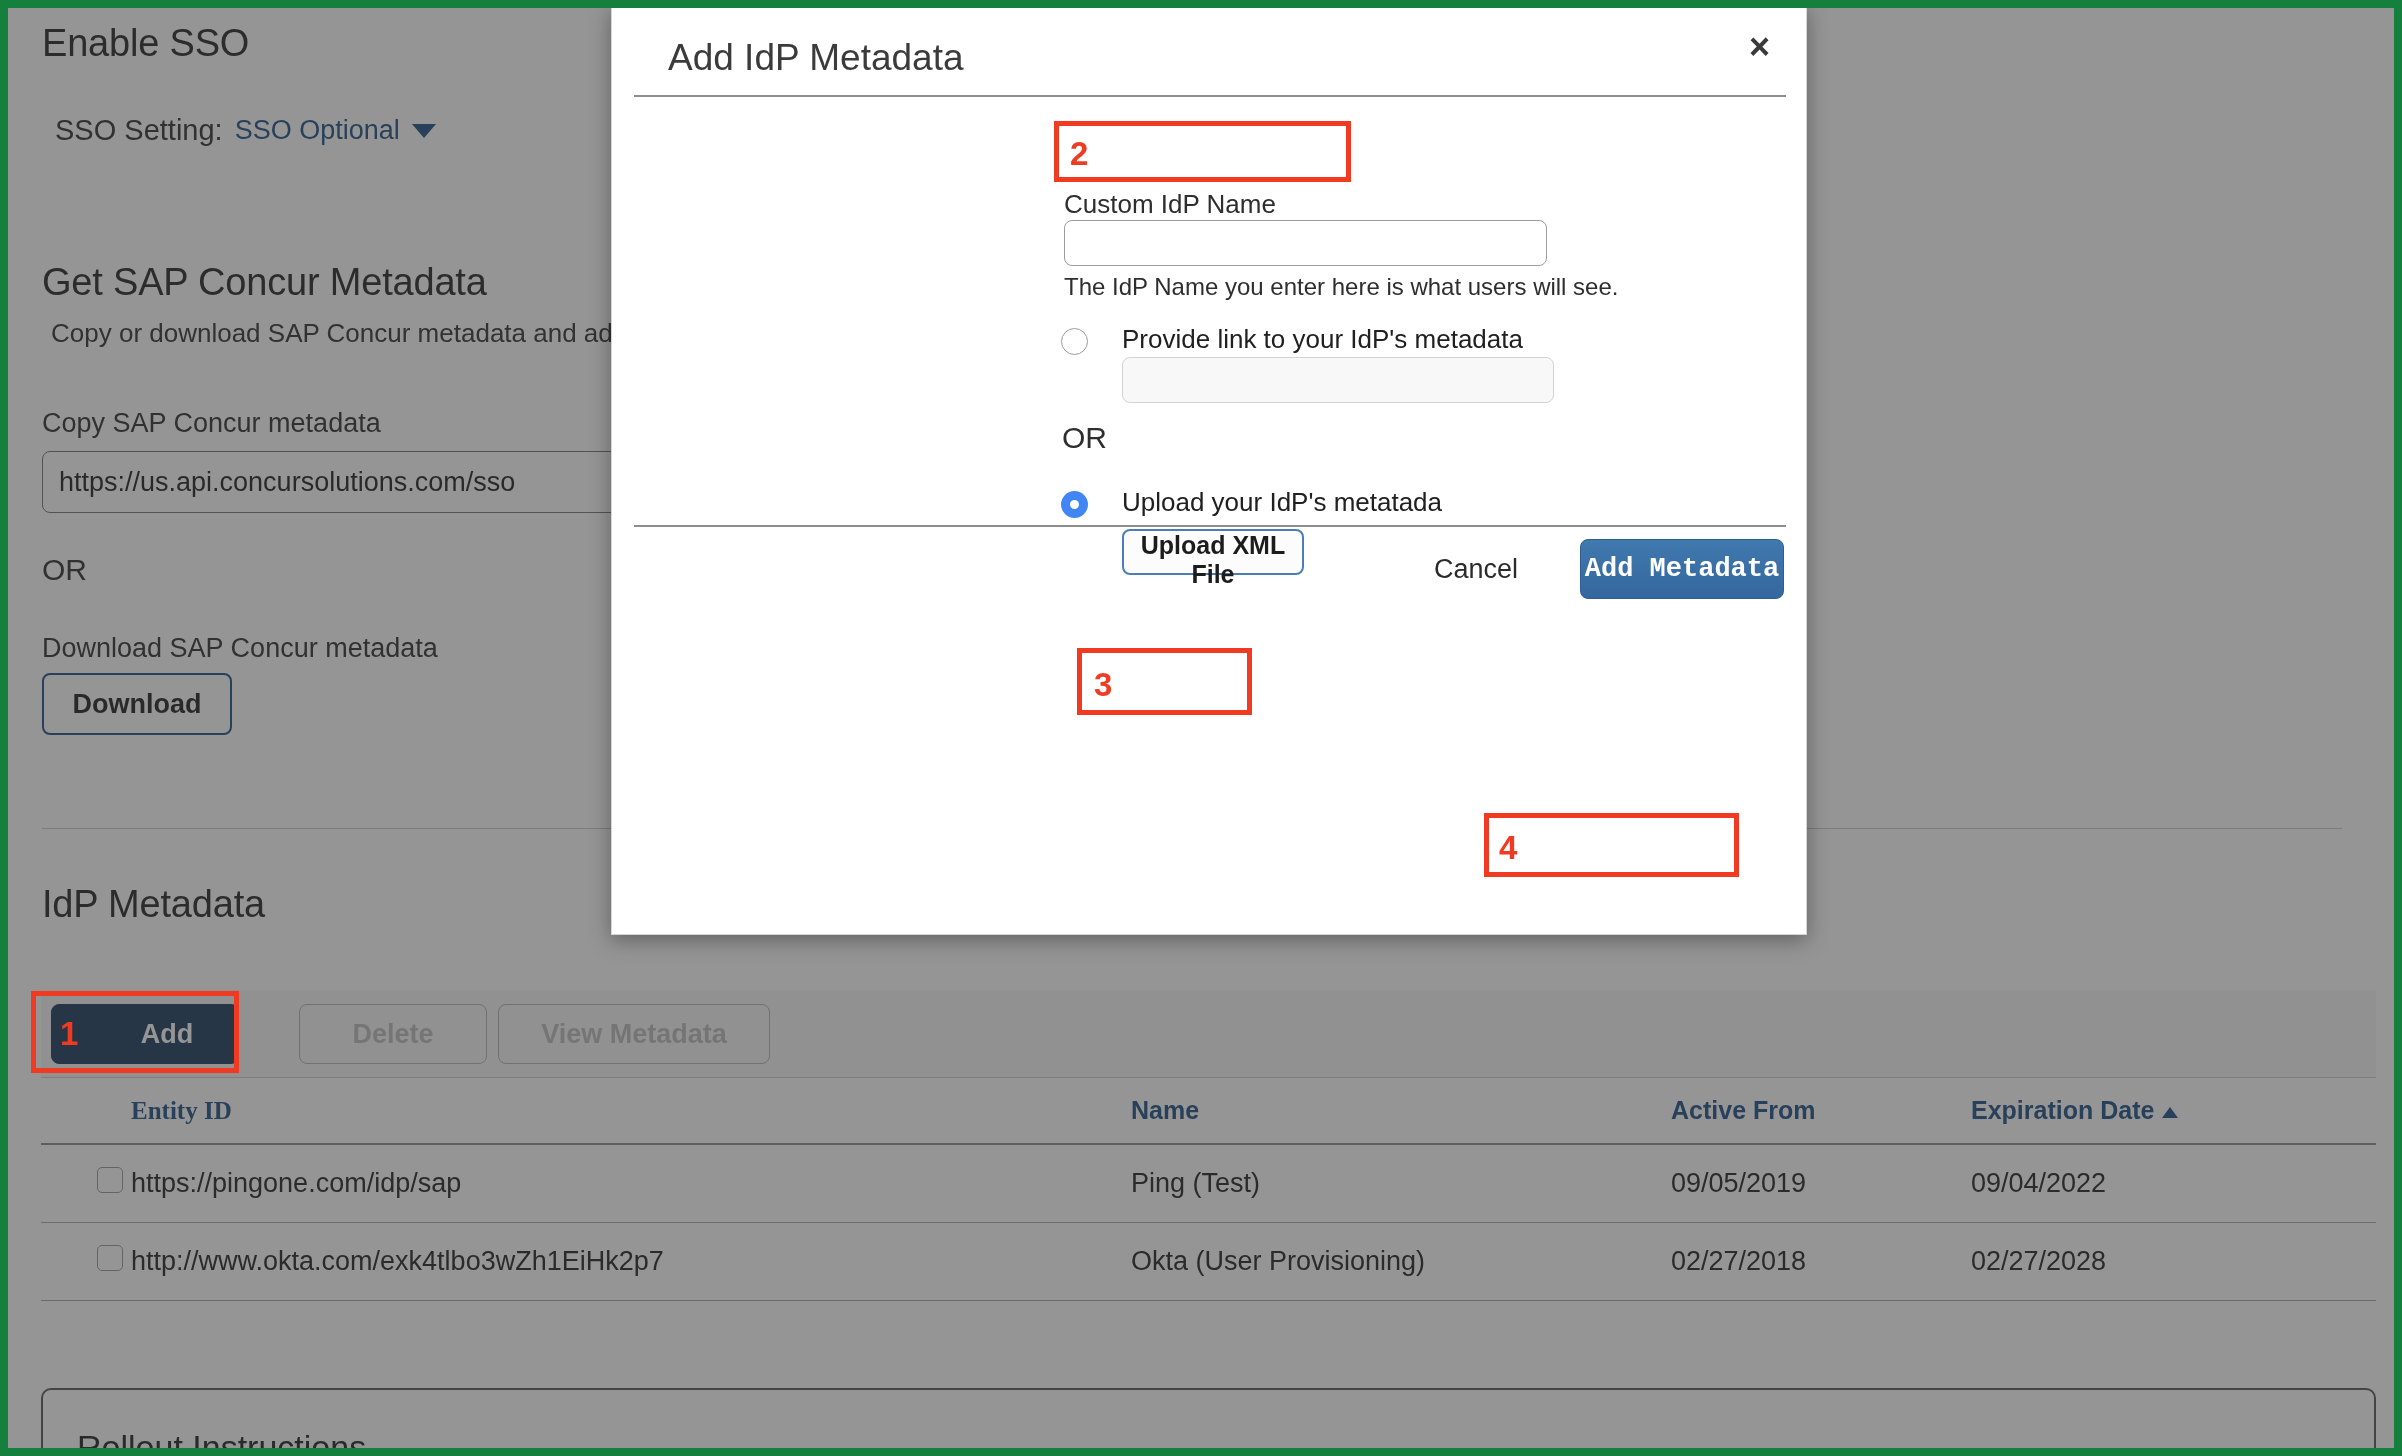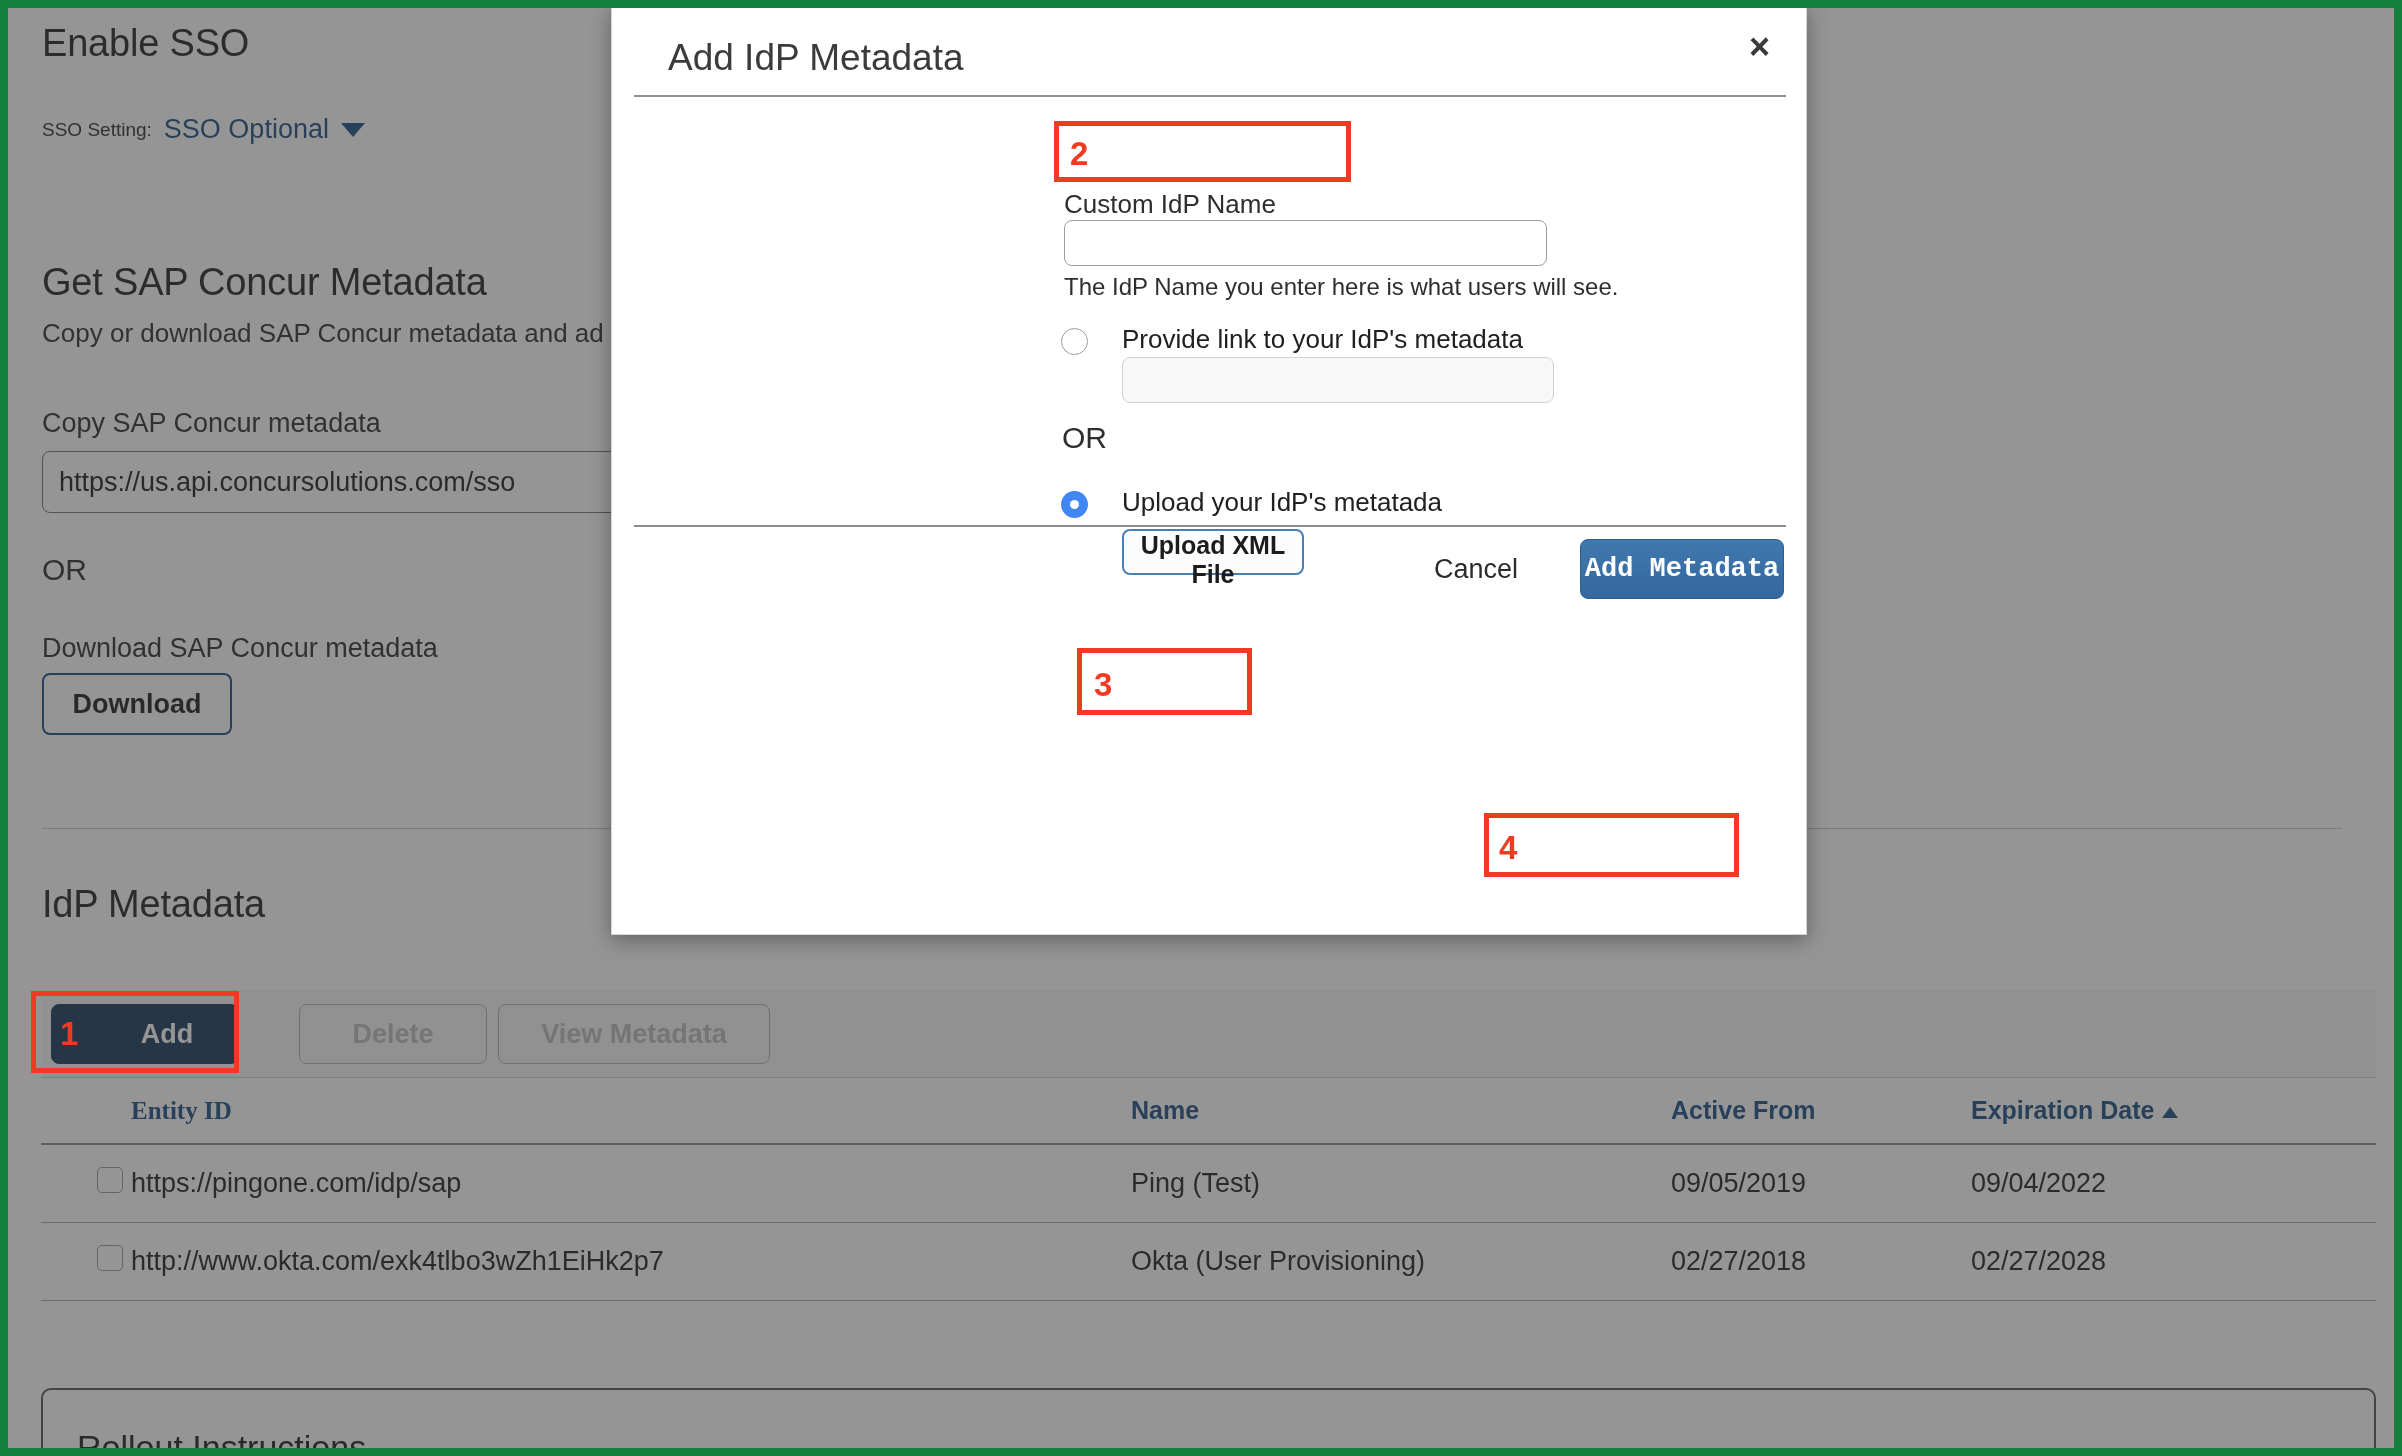"SSO Setting:" #sso-setting-row .lbl { font-size: 19px -> 29px; margin-left: none -> 13px }
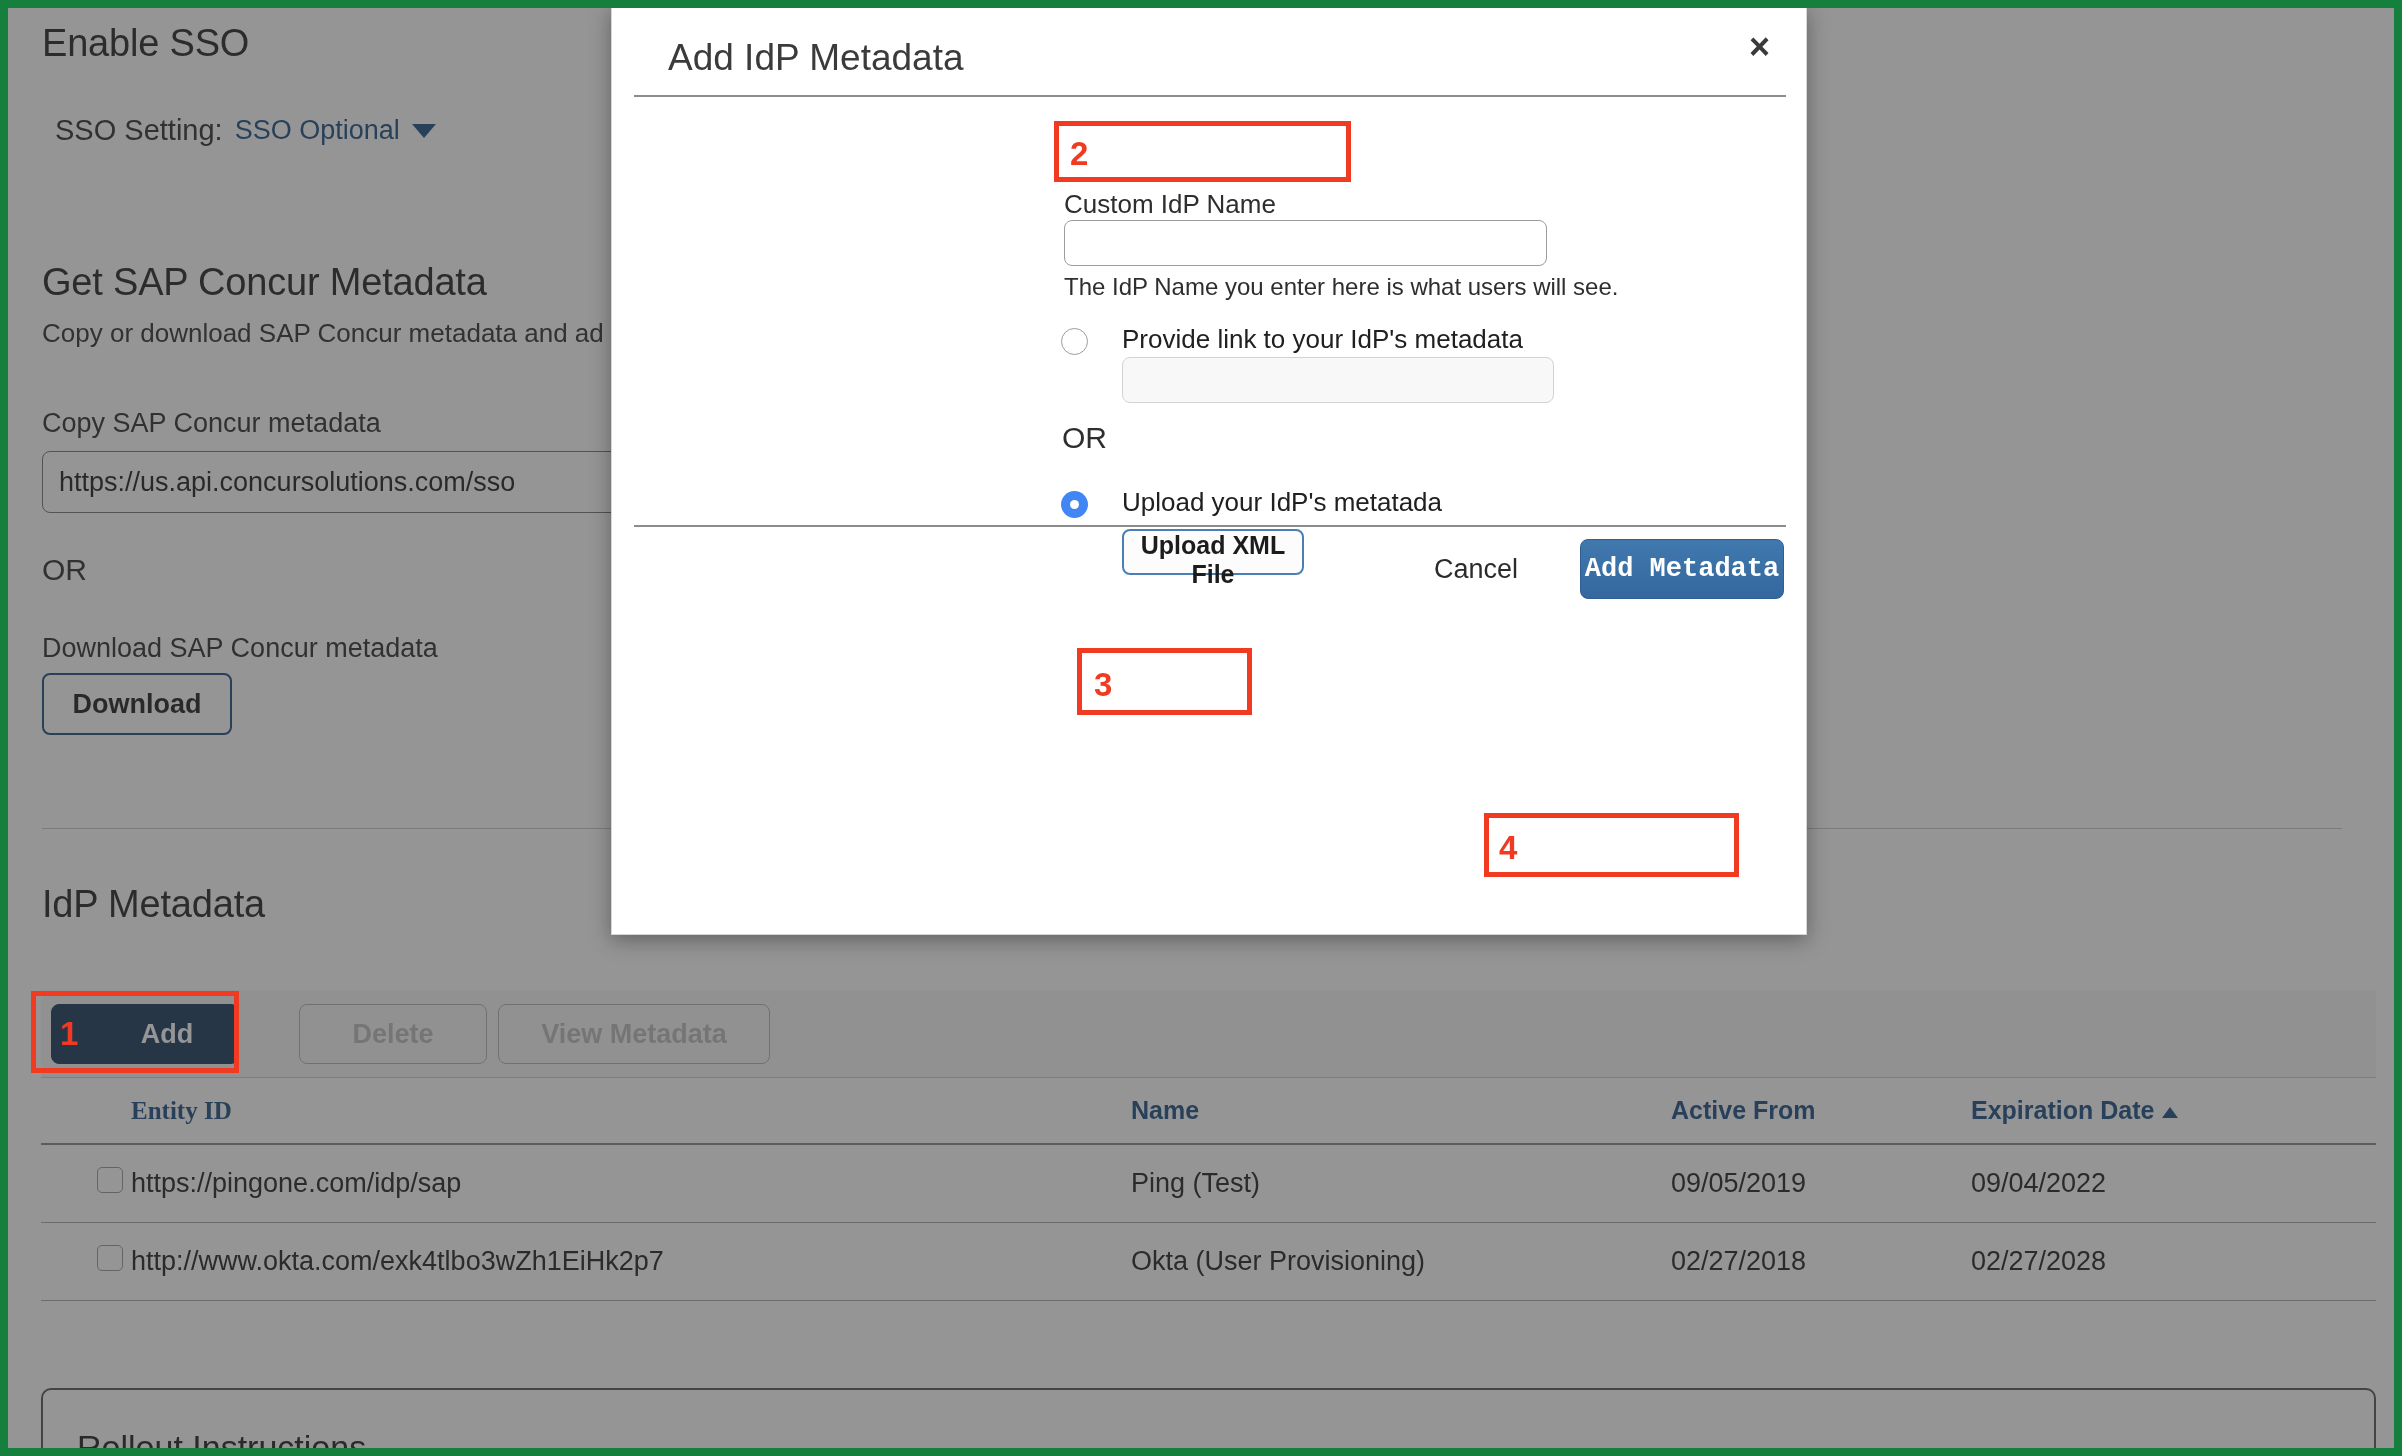"Copy or download SAP Concur" #meta-sub { left: 34px -> 43px }
